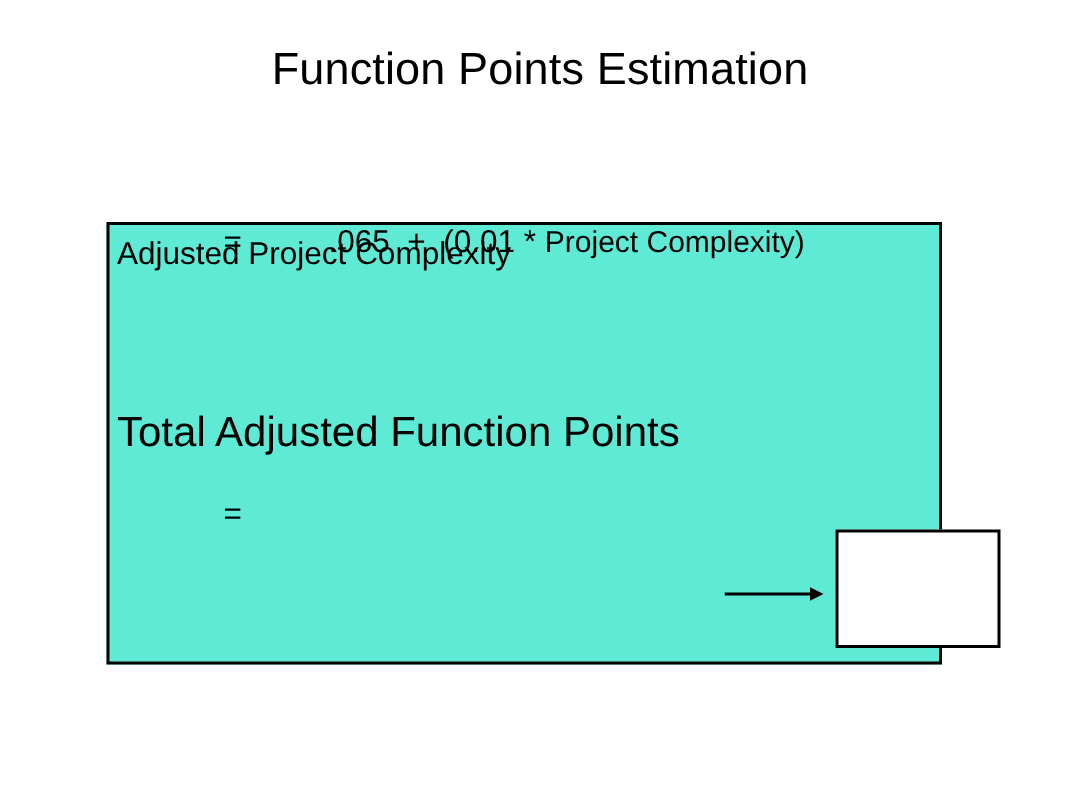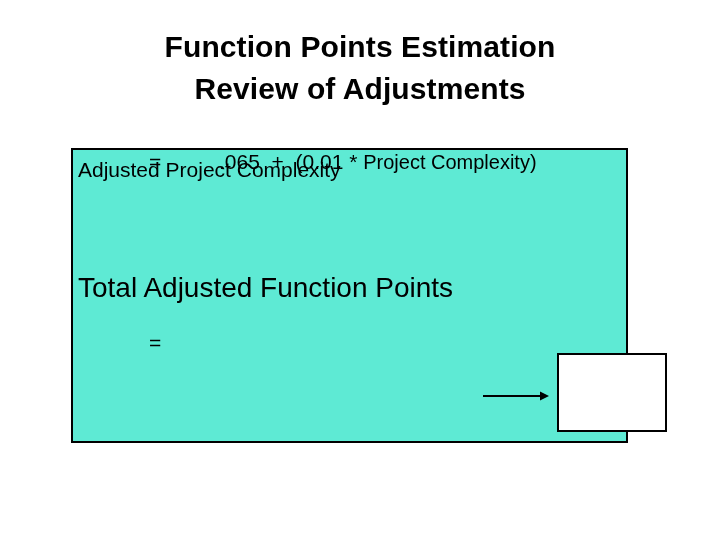"Function Points Estimation" #slide-title { font-weight: 700 -> 400 }
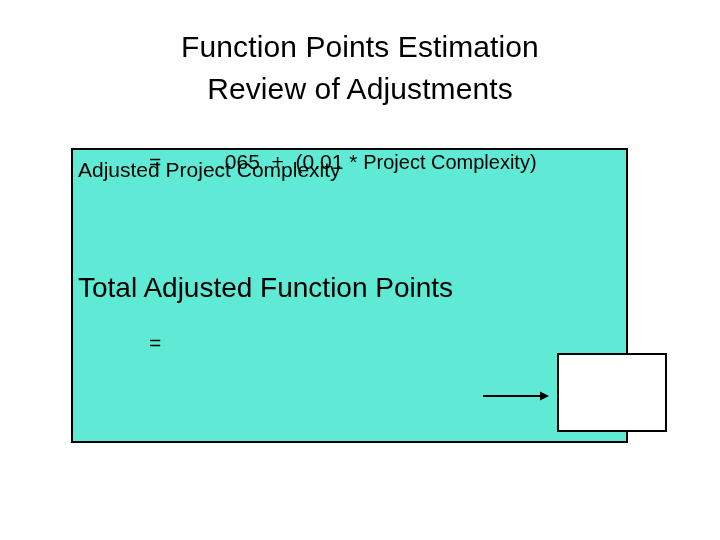"Review of Adjustments" span.title-line { html: <span>Review of Adjustments</span> -> none }
